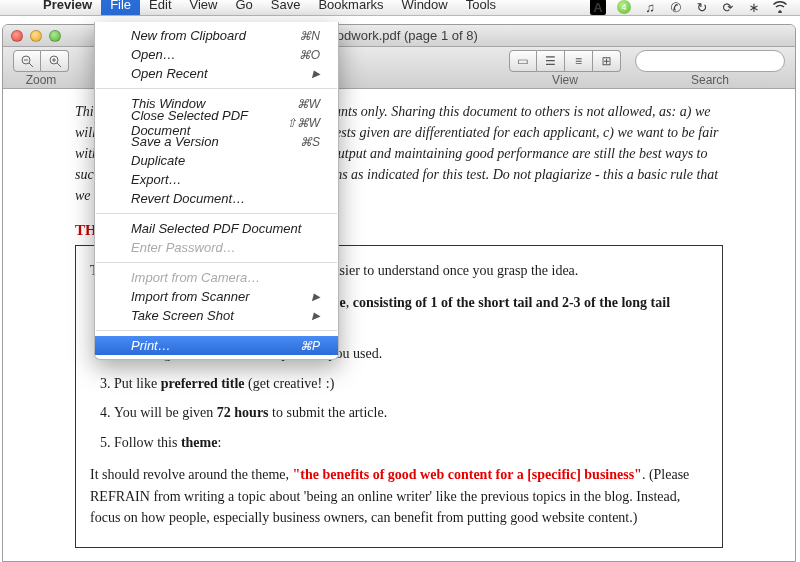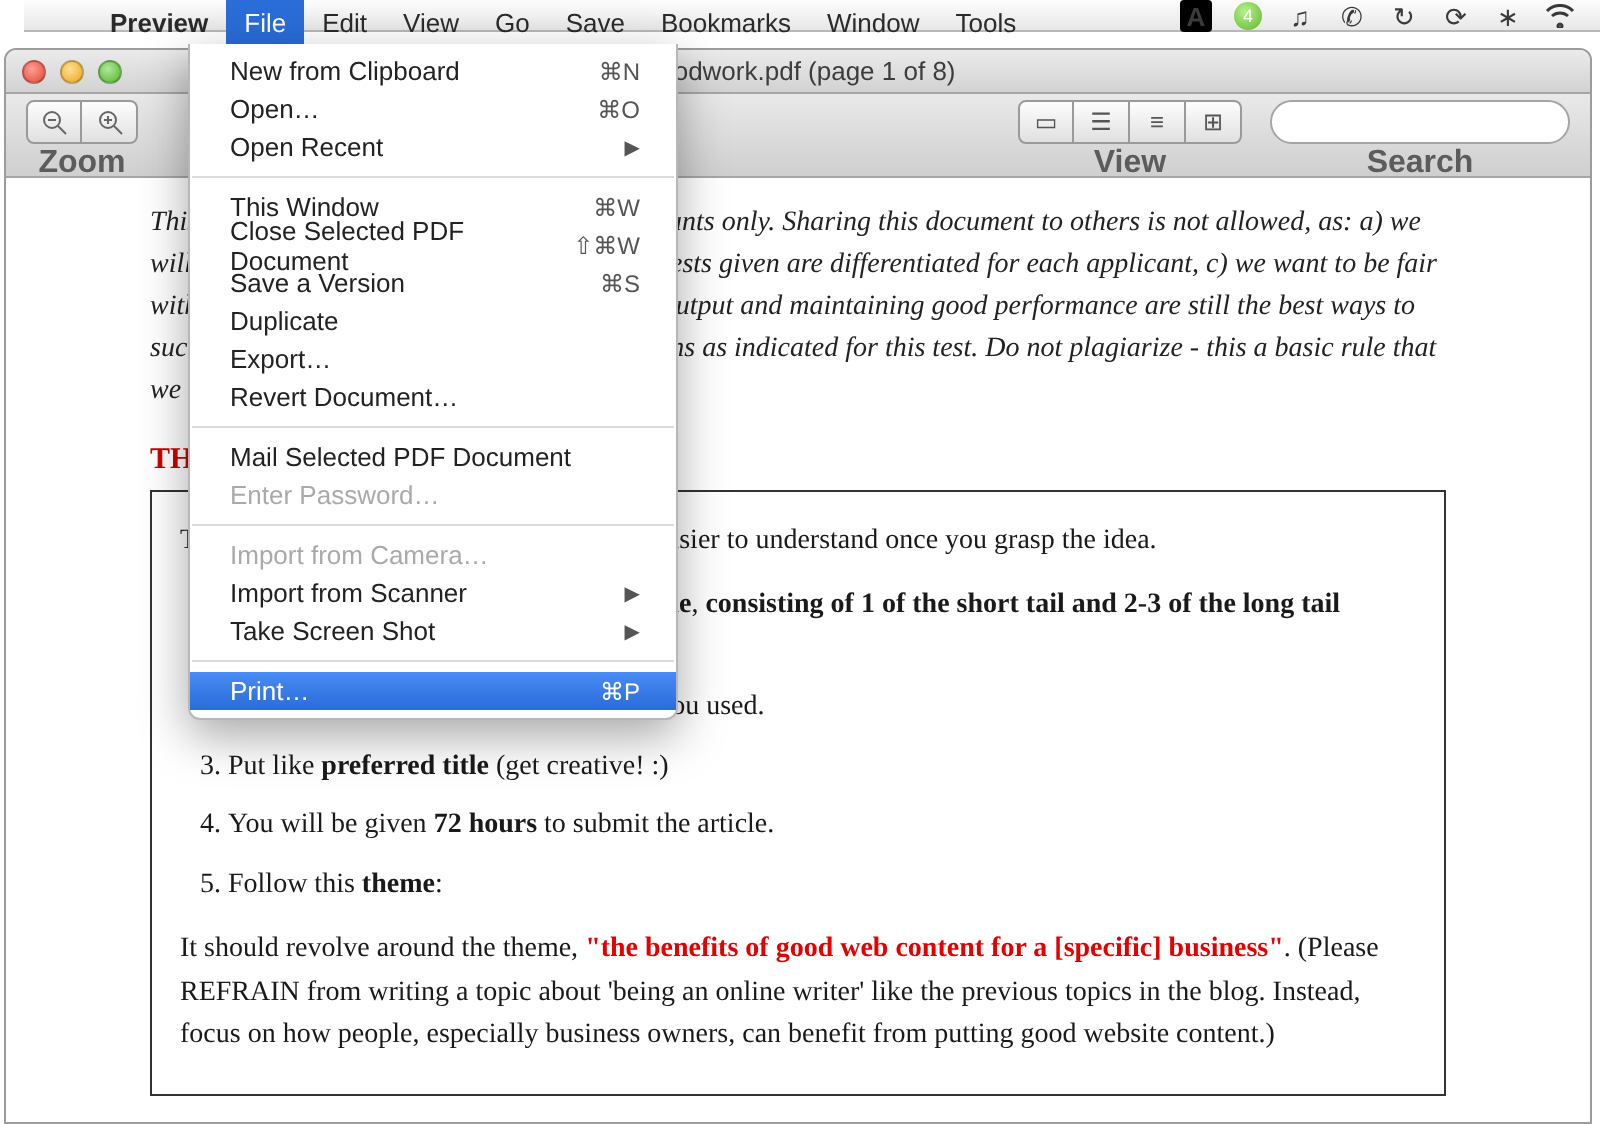"Preview" .menubar { align-items: flex-start -> flex-end; margin-left: 12px -> none }
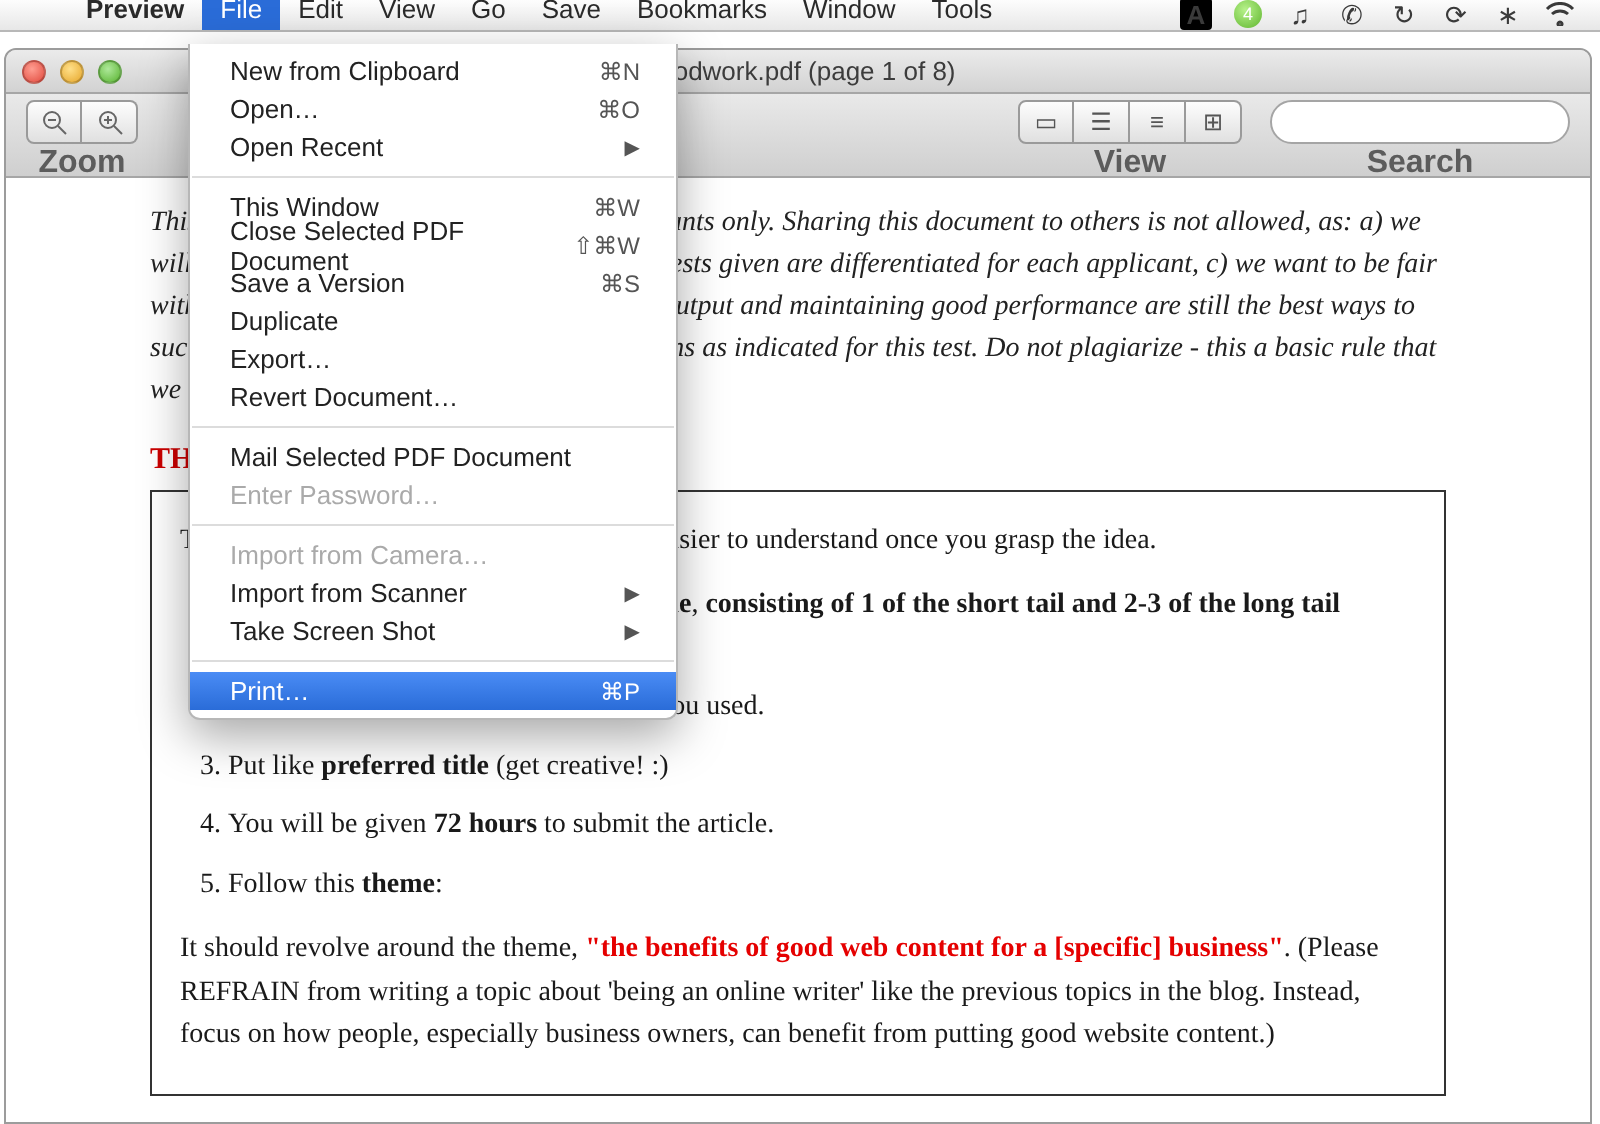"New from Clipboard" .dd-item { font-style: none -> italic; padding: 2px 18px 2px 20px -> 2px 18px 2px 36px }
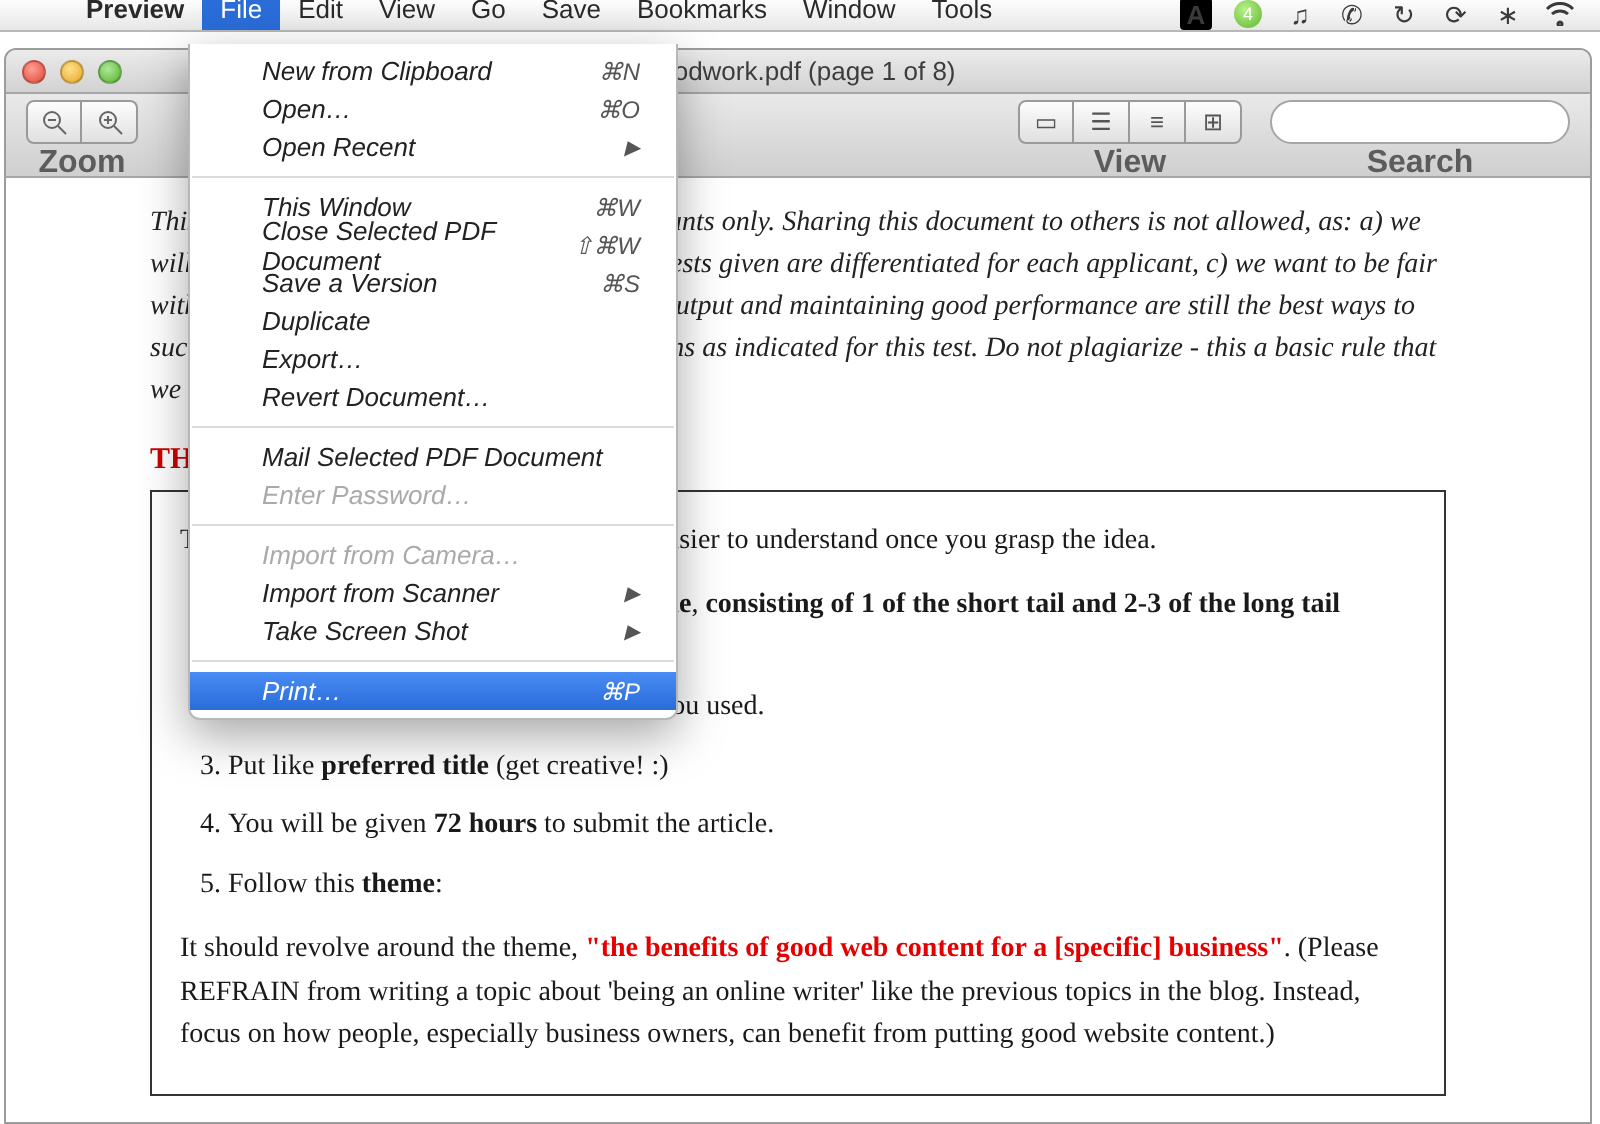"Zoom" .tb-label { font-size: 16px -> 12px; font-weight: bold -> none }
